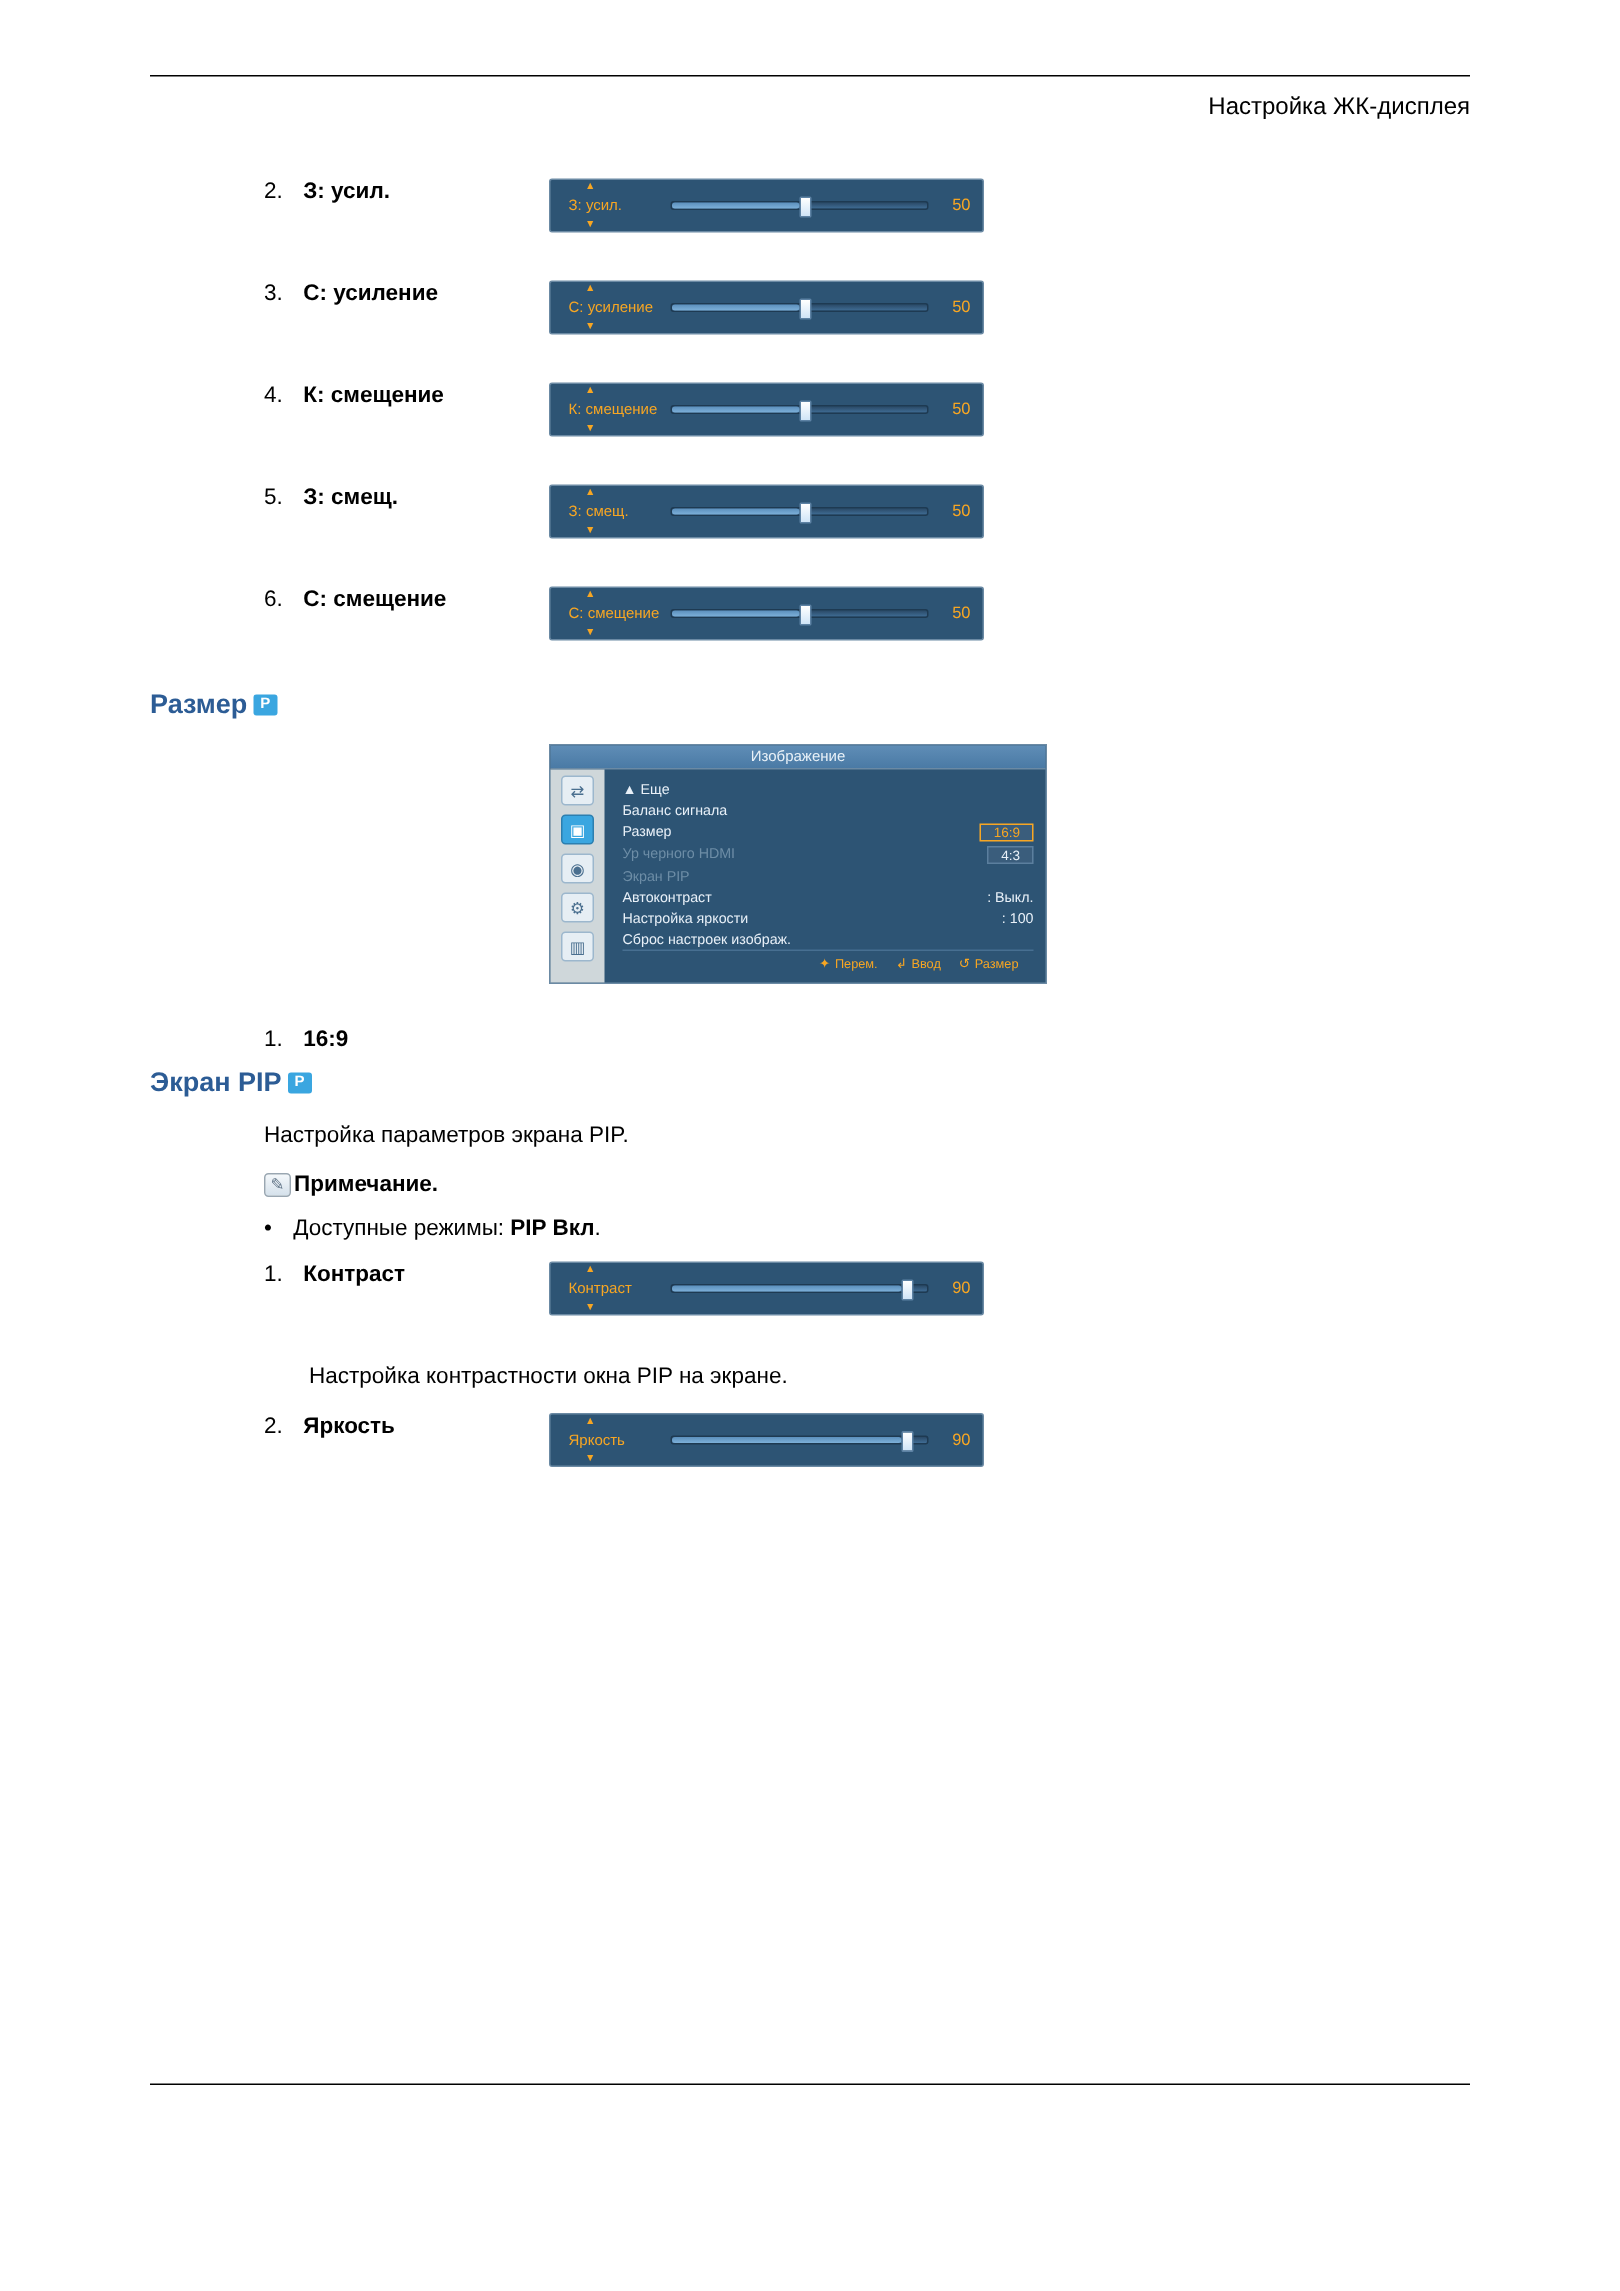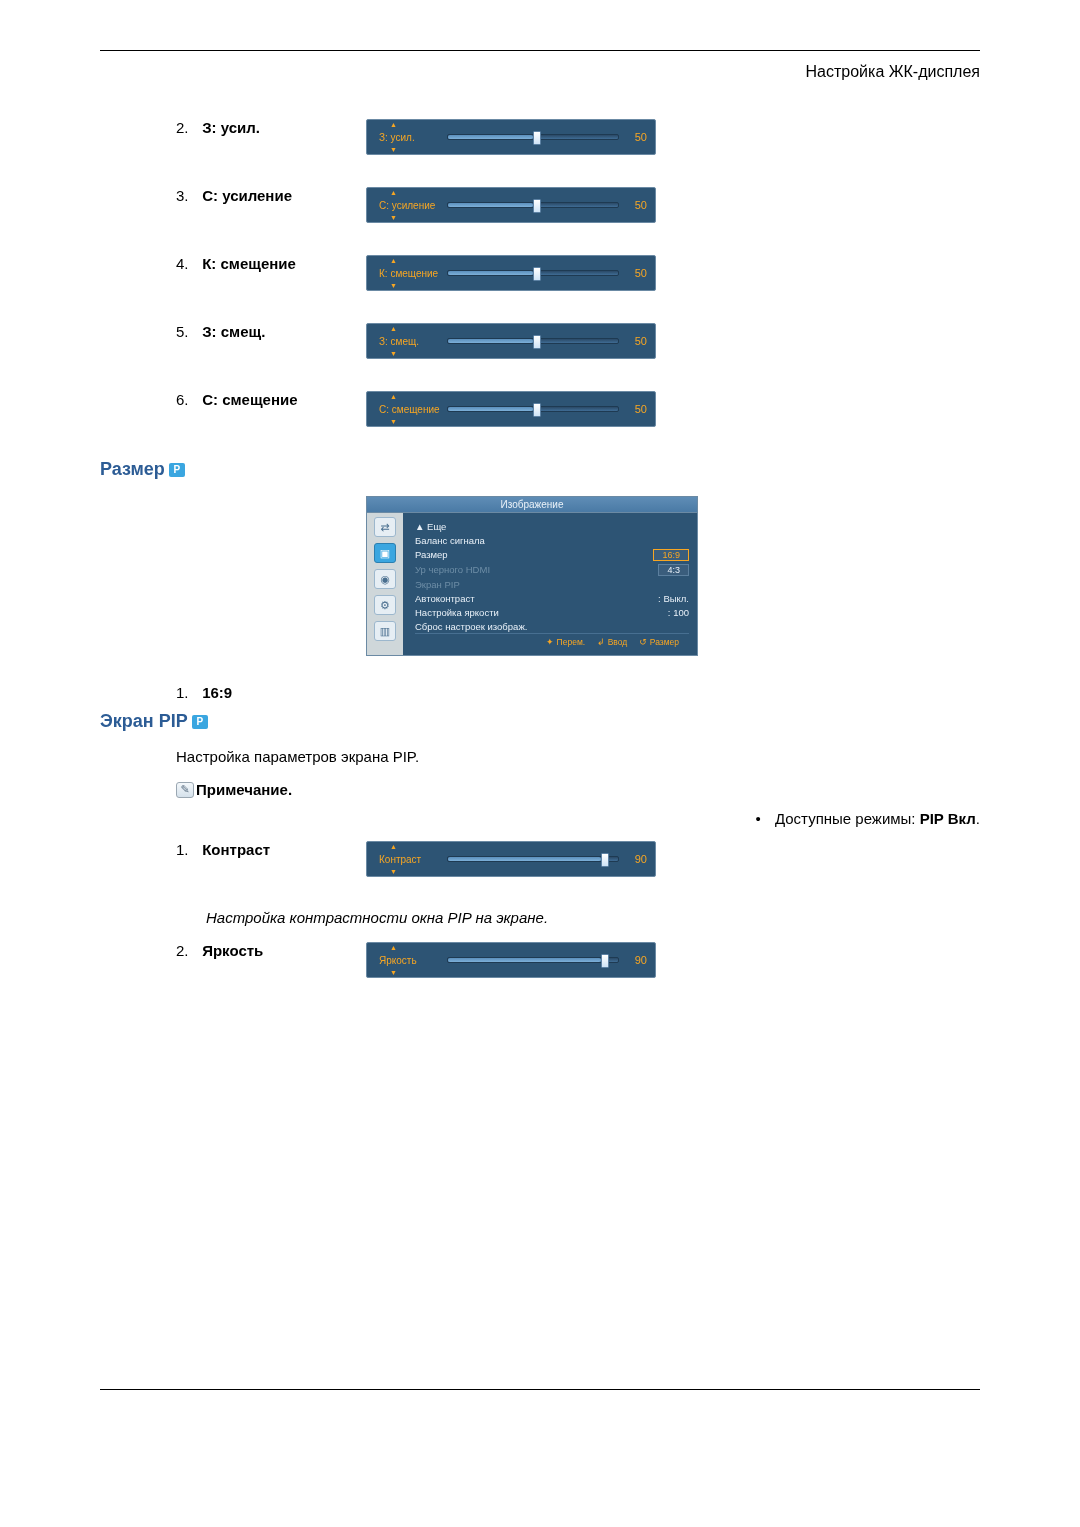"Доступные режимы: PIP Вкл." .bullet-item { text-align: right -> none }
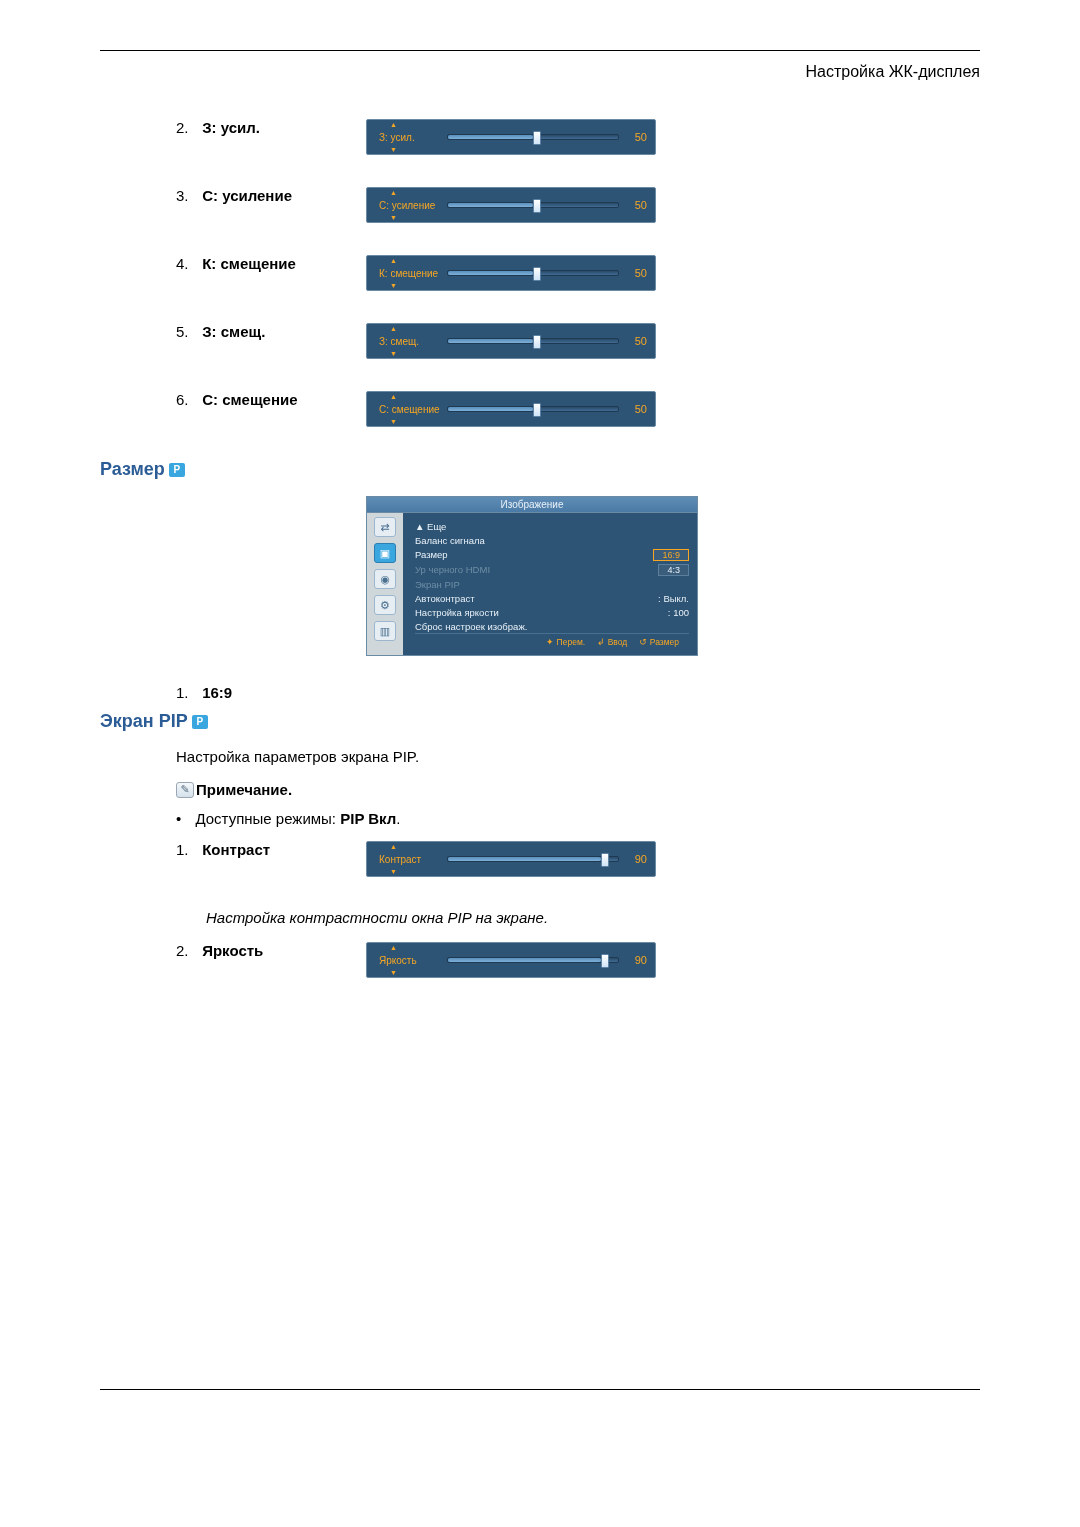"Настройка контрастности окна PIP на" p.para { font-style: italic -> none }
